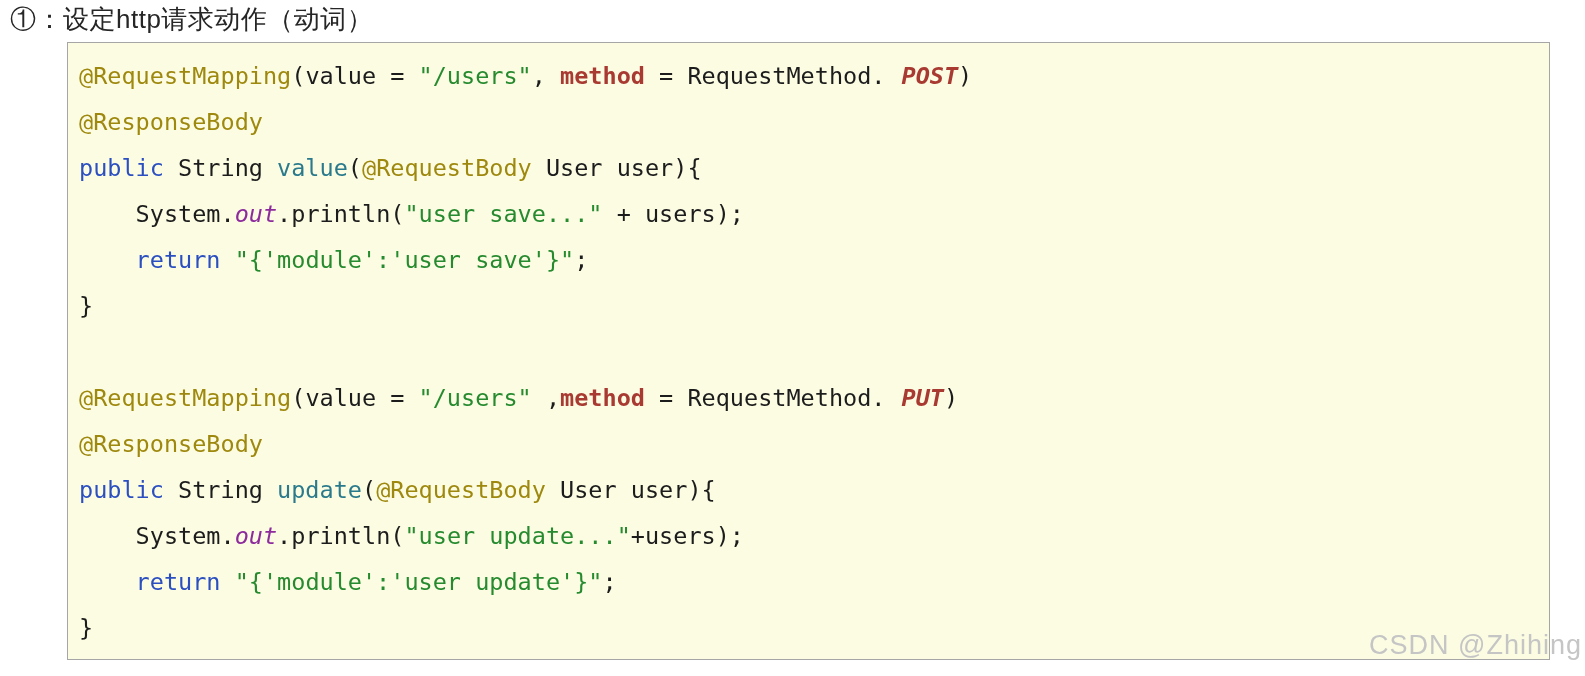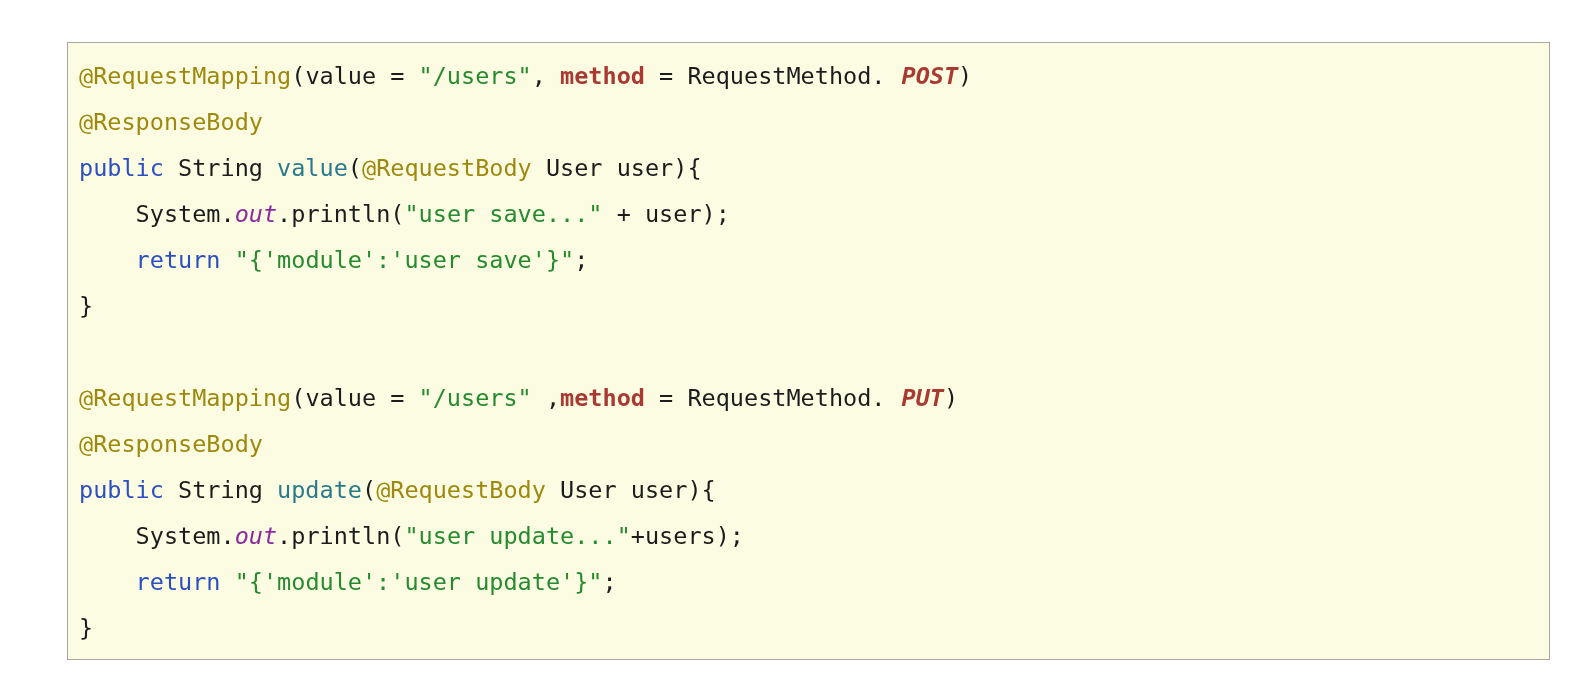"①：设定http请求动作（动词）" div.page-title { html: none -> <div>①：设定http请求动作（动词）</div> }
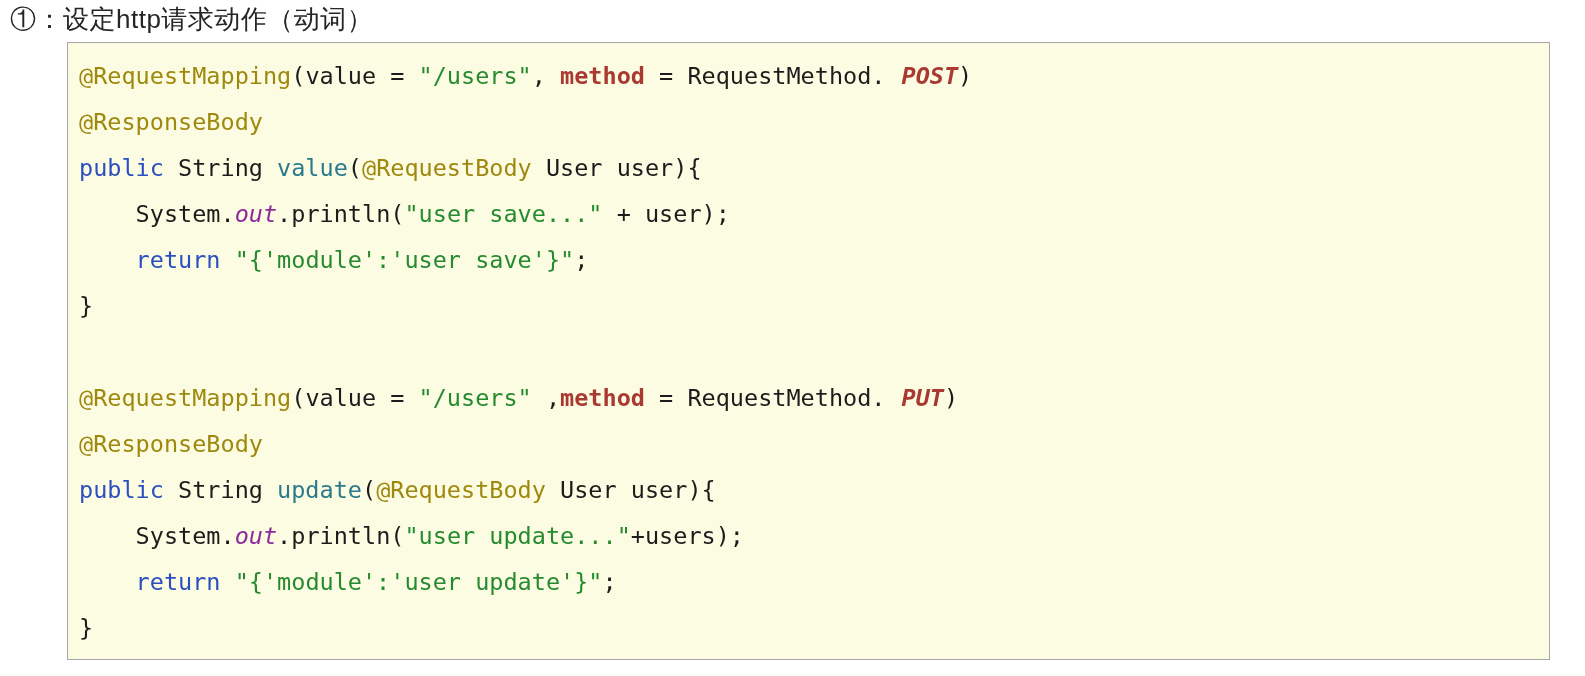"+ user);" span.tok-plain { text: user -> users }
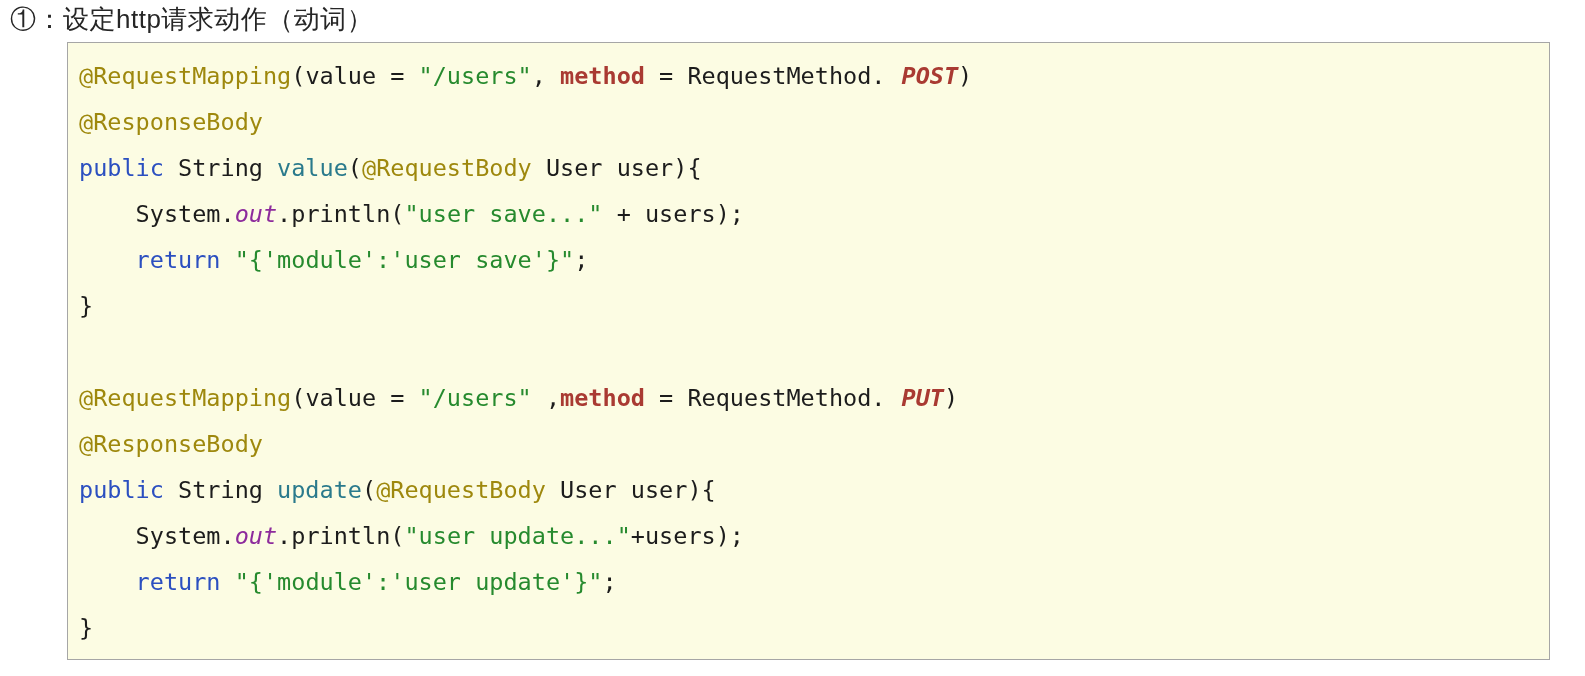"CSDN @Zhihing" div.watermark { html: none -> <div>CSDN @Zhihing</div> }
